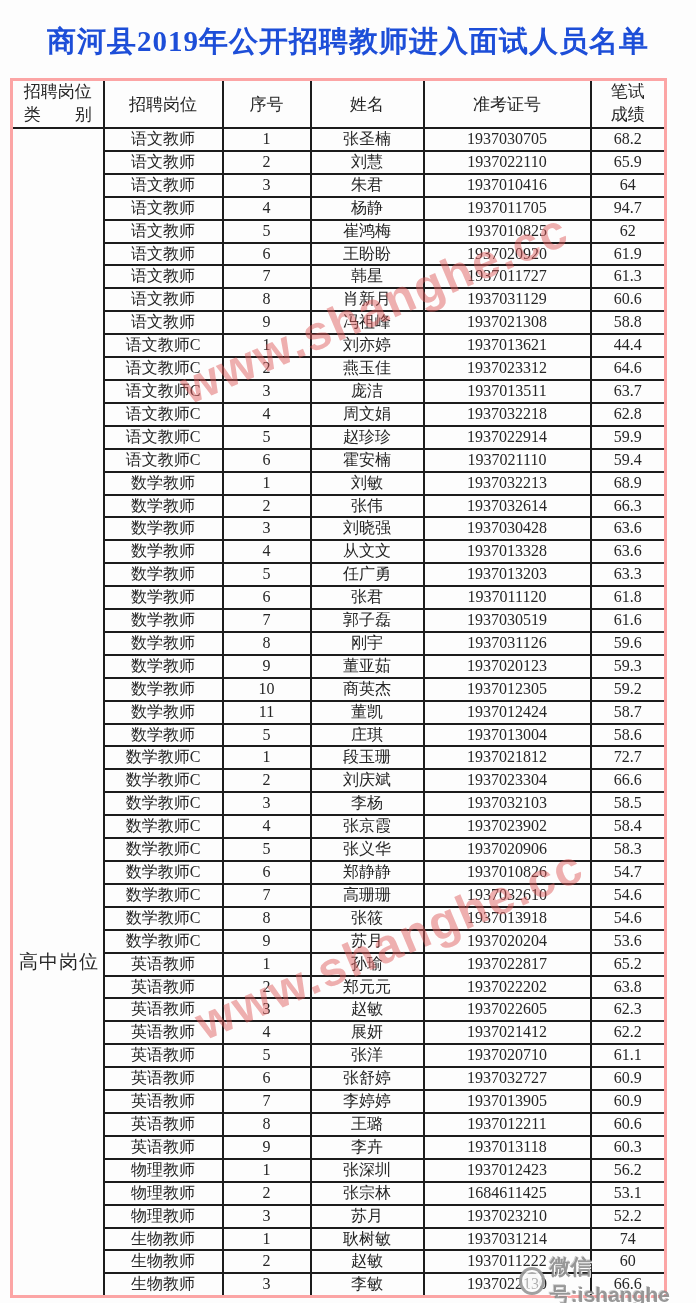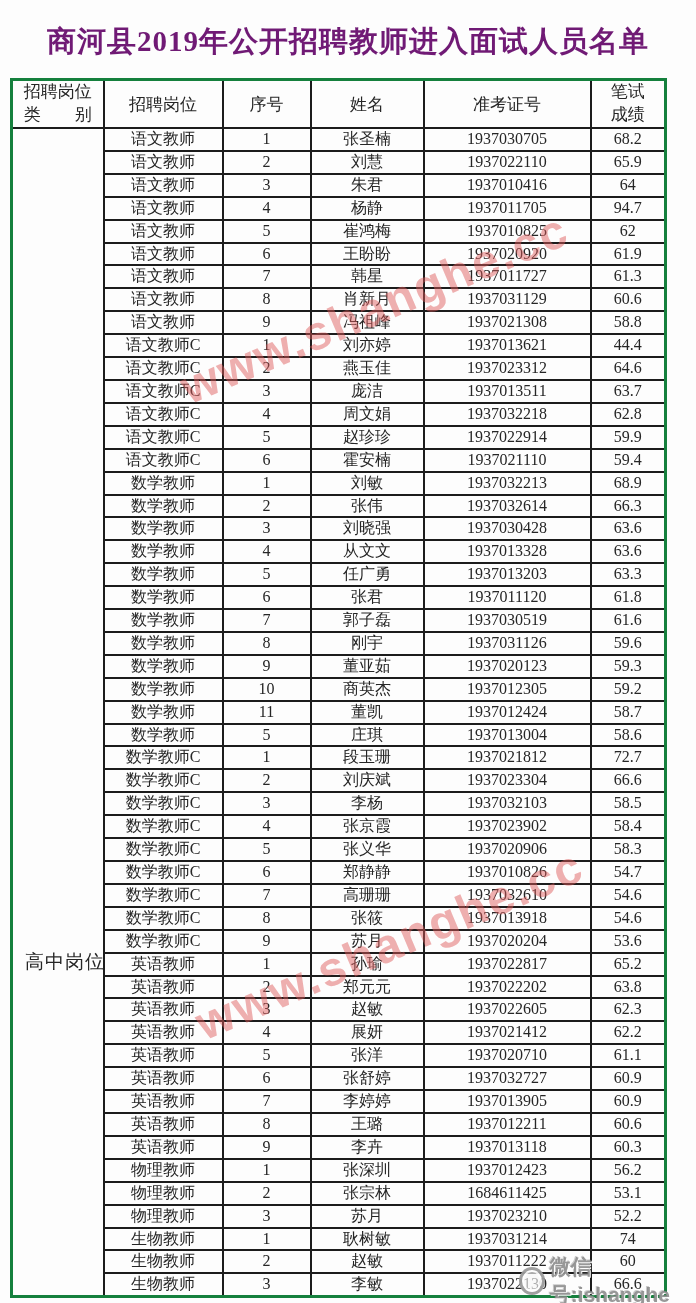"商河县2019年公开招聘教师进入面试人员名单" .title { color: #701a75 -> #1d4ed8 }
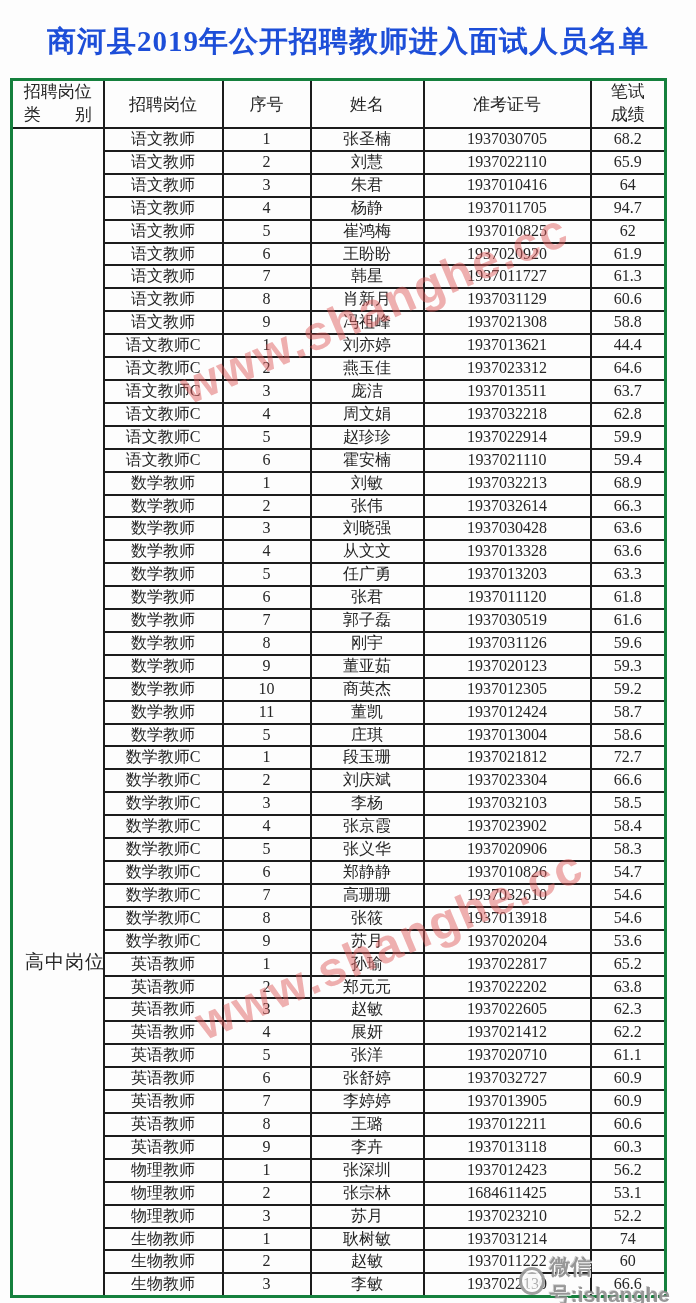"招聘岗位" table.list { border: 3px solid #15803d -> 3px solid #fca5a5 }
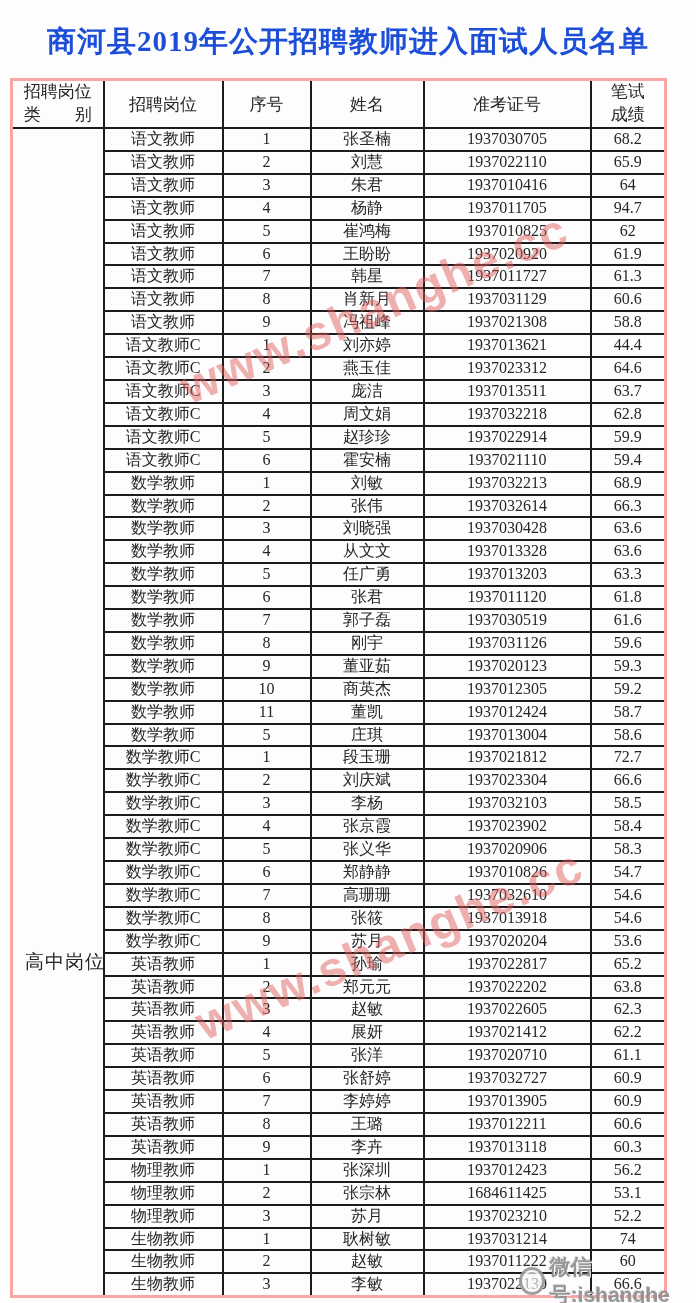"高中岗位" .cat-label { text-align: right -> center }
